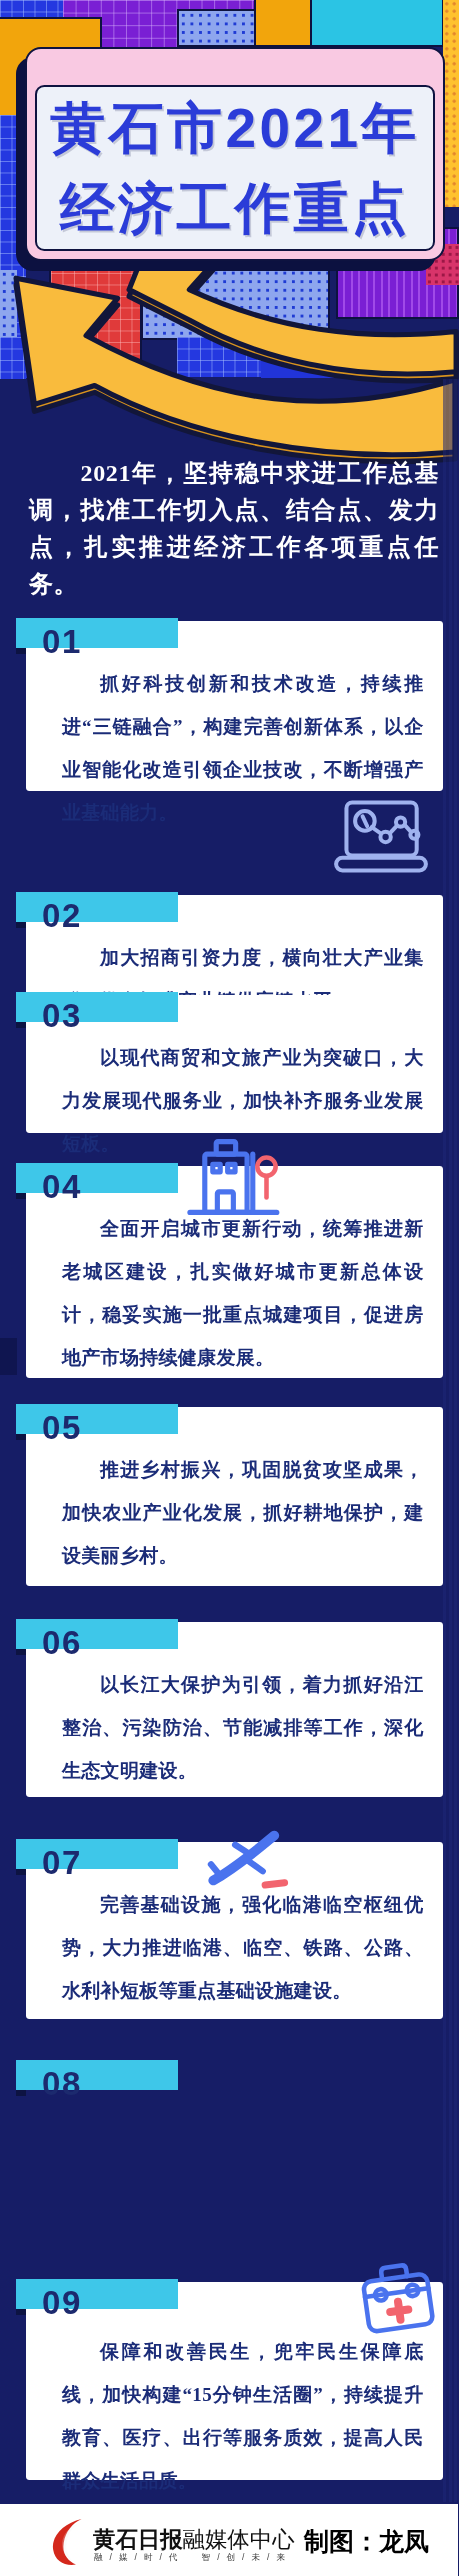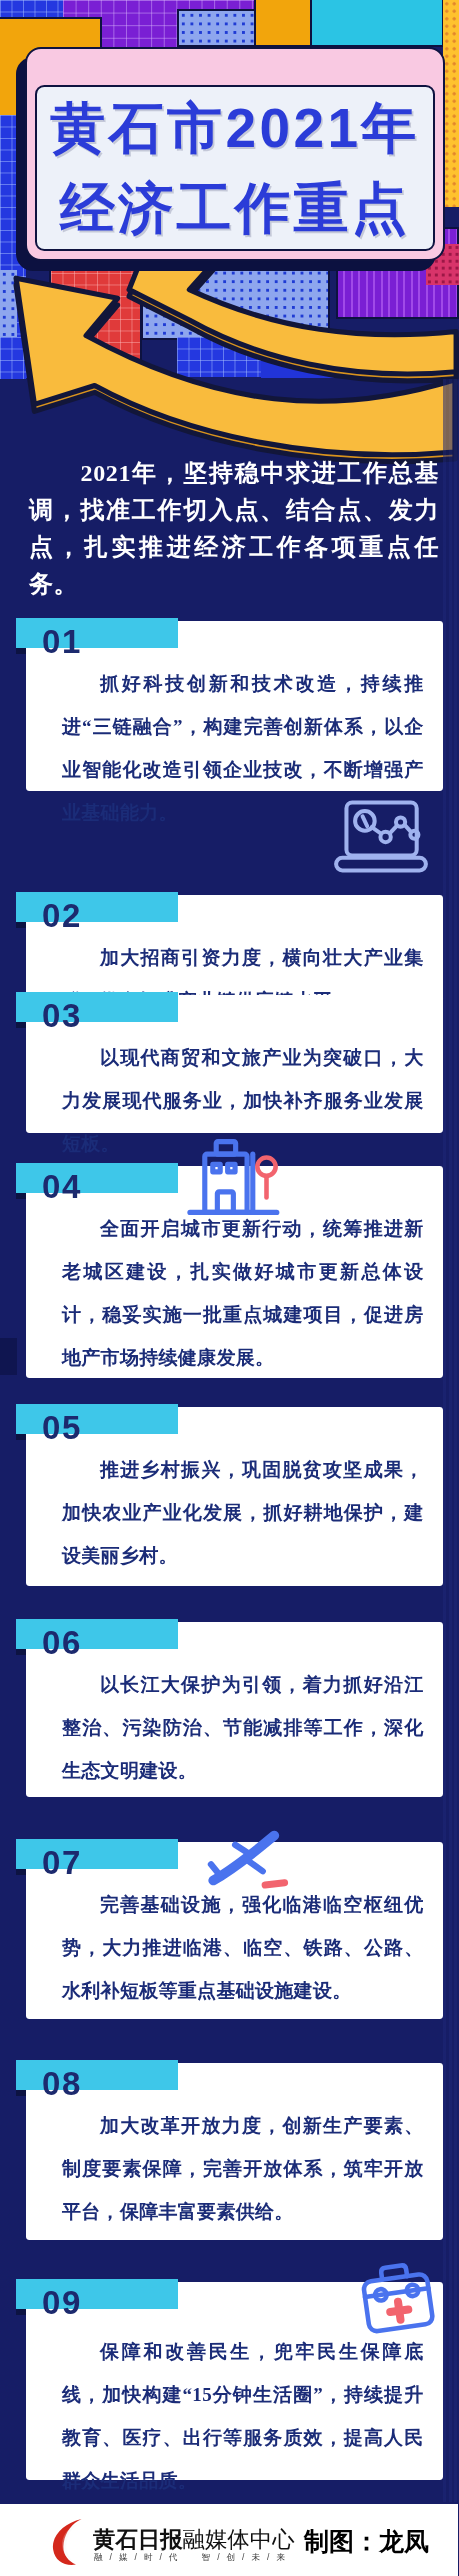"加大改革开放力度，创新生产要素、制度要素保障，完善开放体系，筑牢开放平台，保障丰" div.card { html: <div> <div>加大改革开放力度，创新生产要素、制度要素保障，完善开放体系，筑牢开放平台，保障丰富要素供给。</div> </div> -> none }
